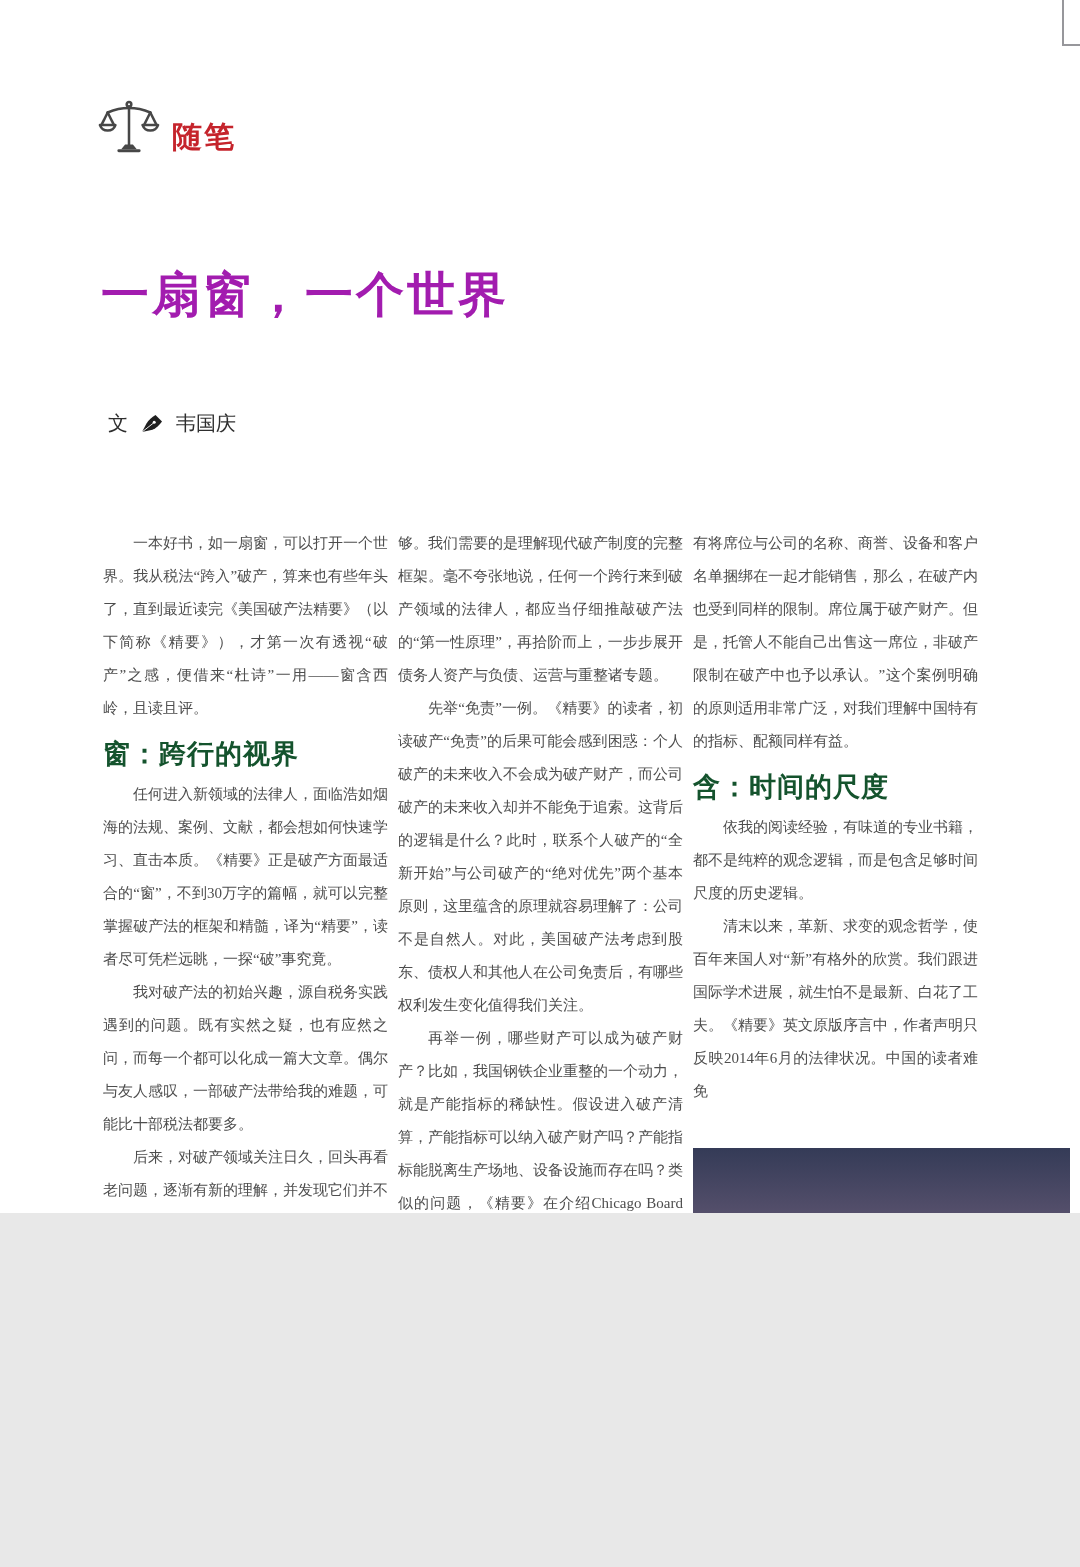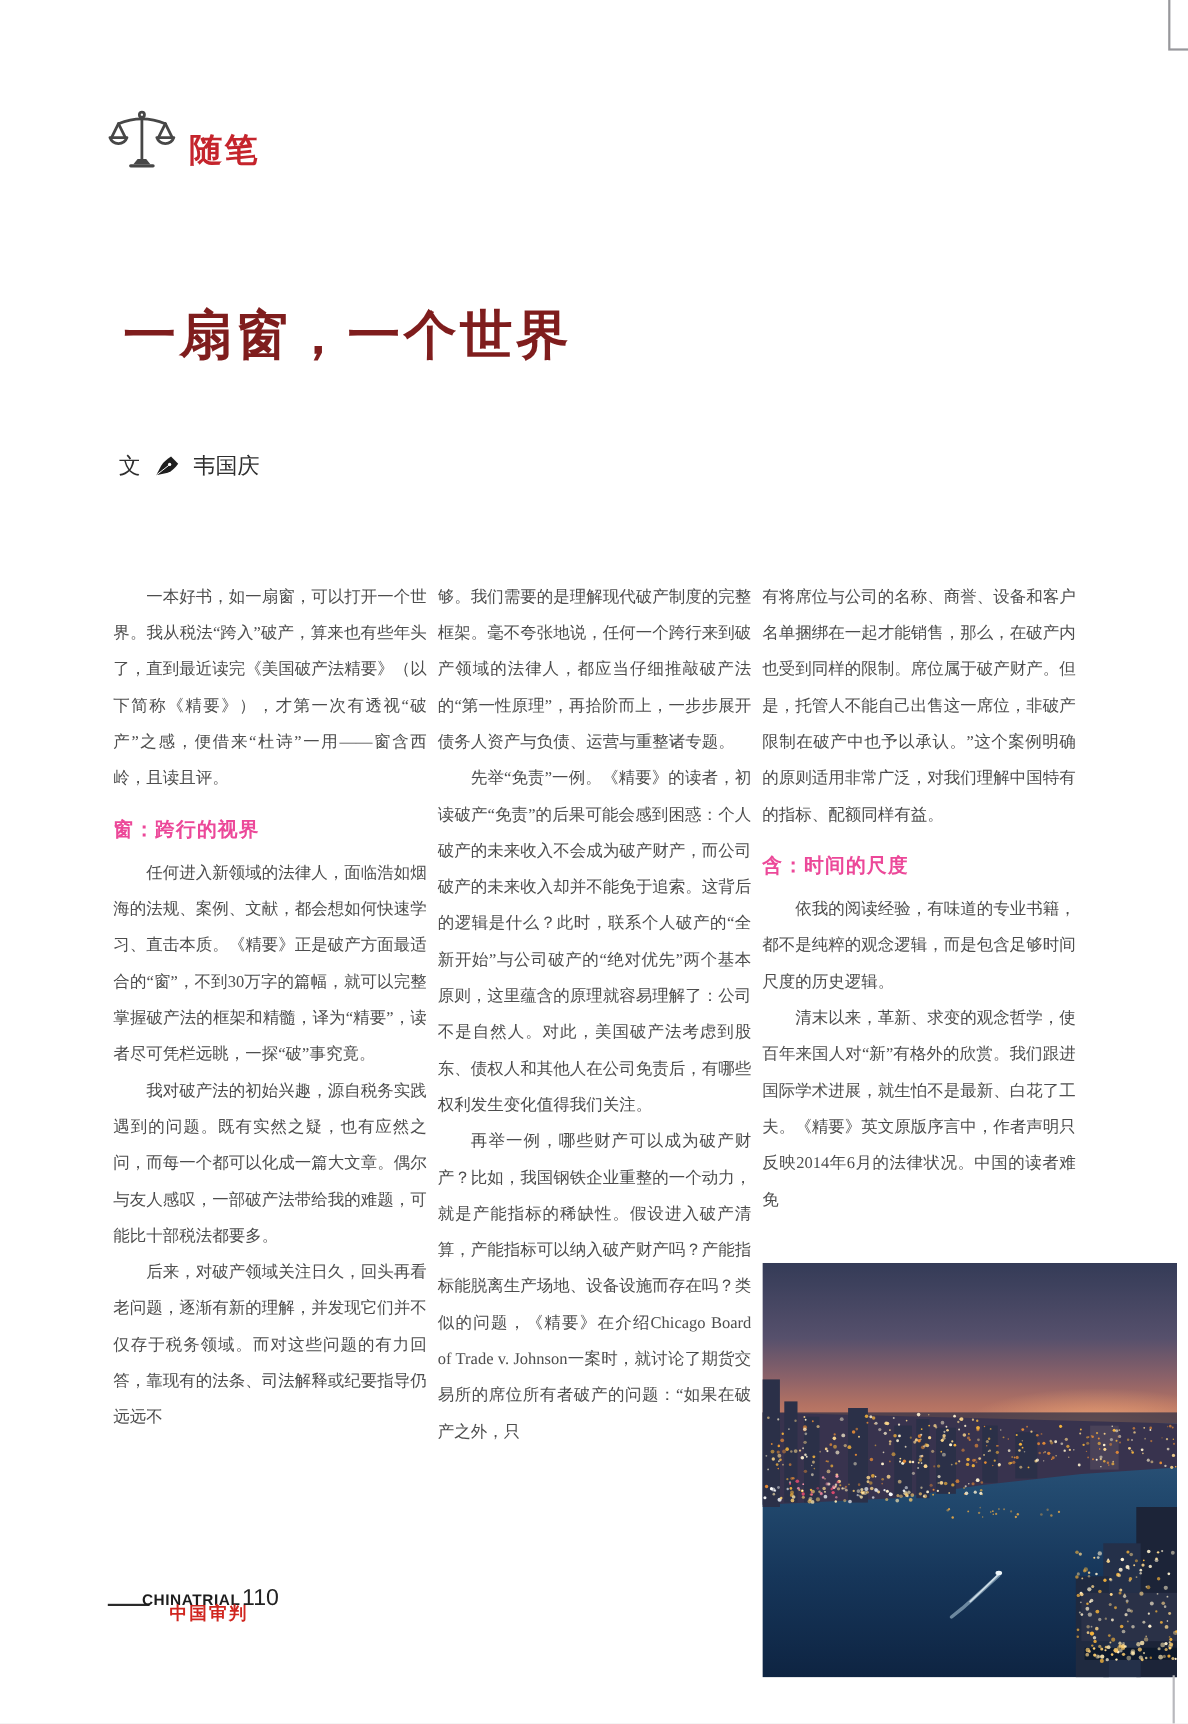"随笔" .page { height: 1567px -> 1213px }
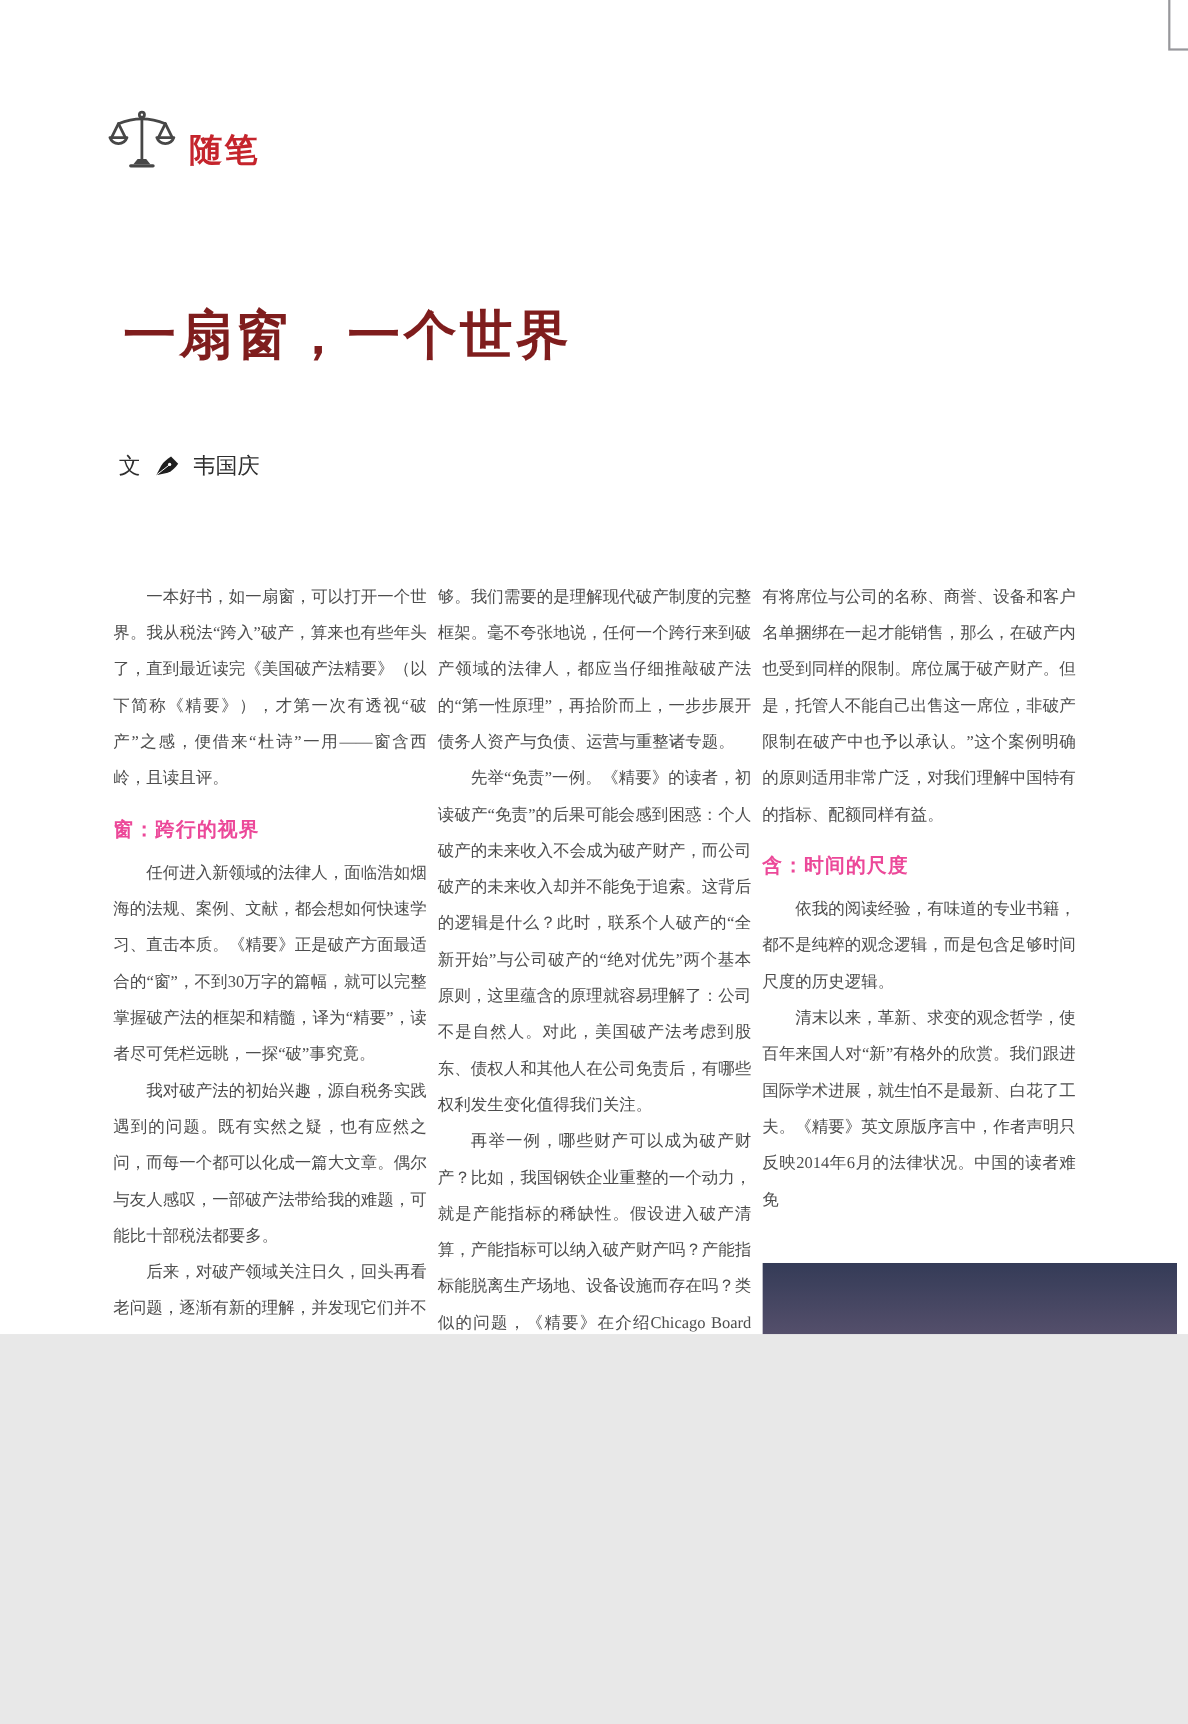"一扇窗，一个世界" .title { color: #7f1d1d -> #a21caf; margin: 11px -> 0 }
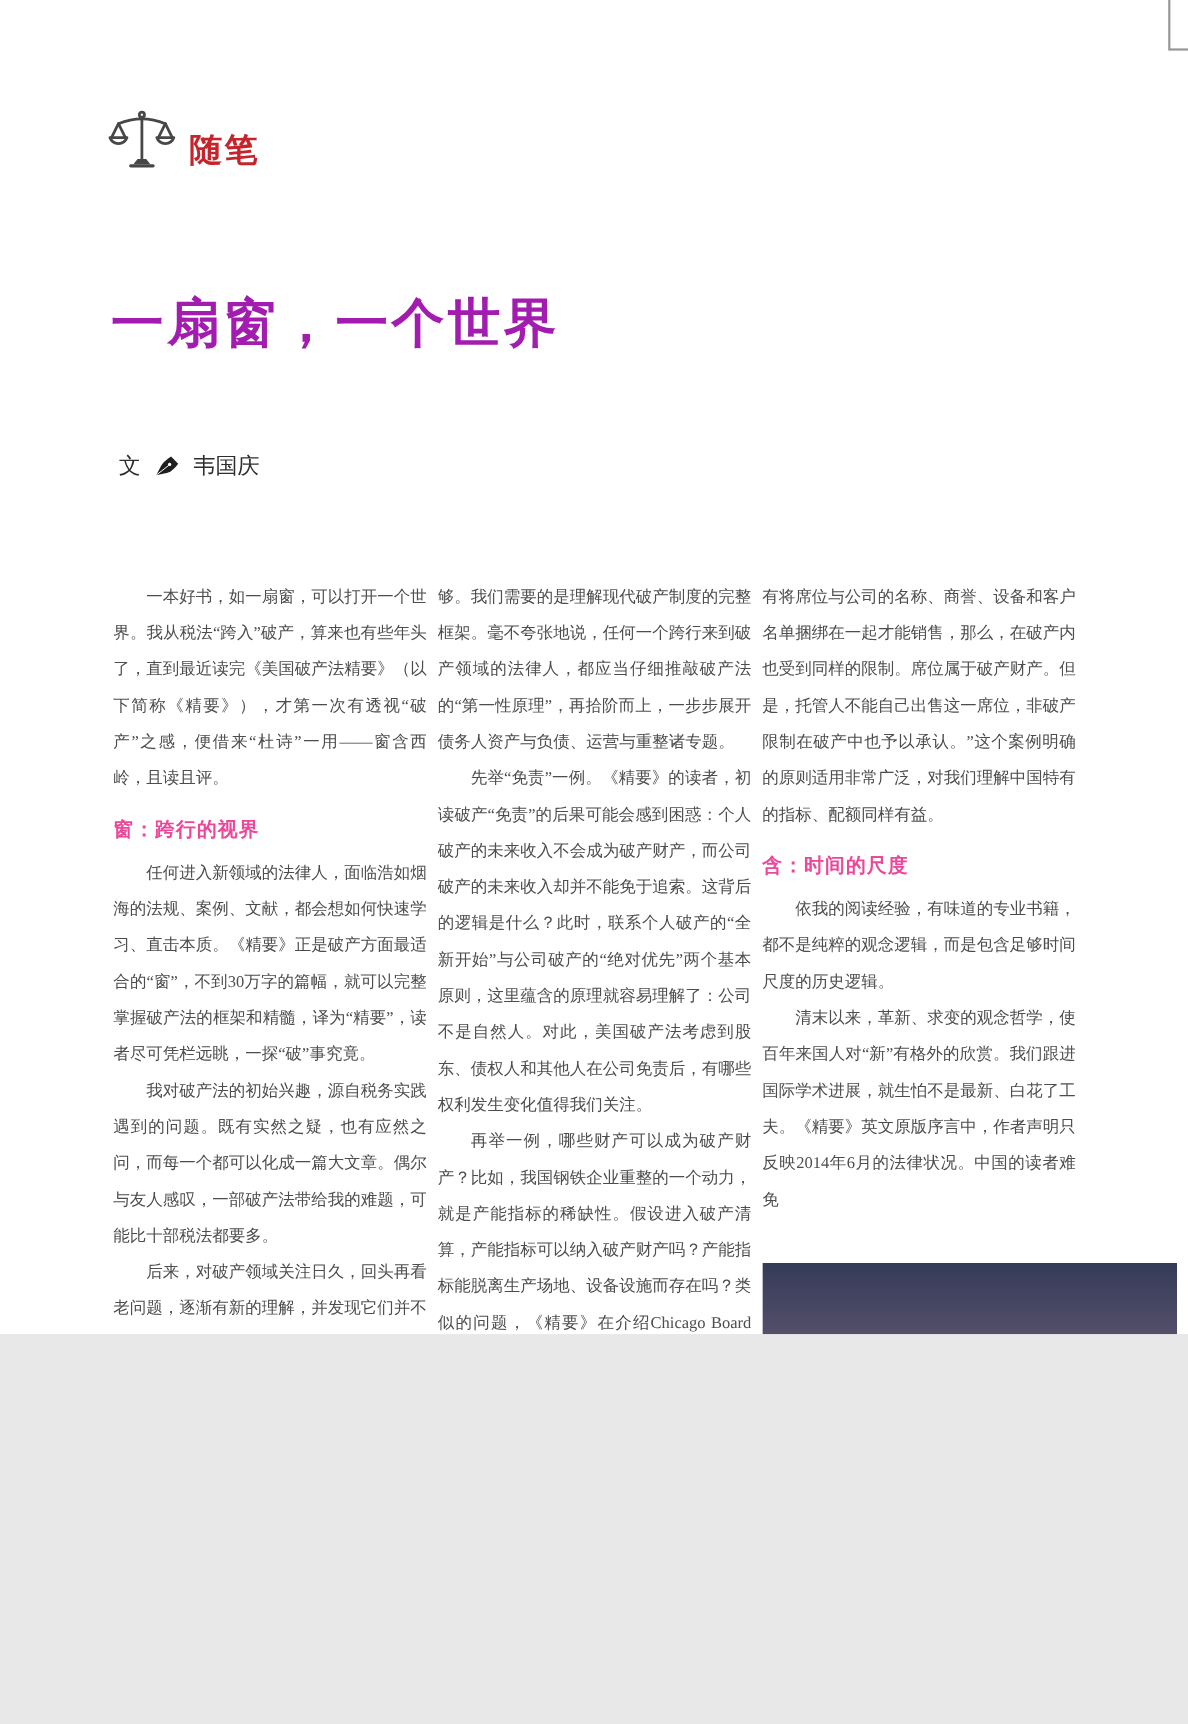"窗：跨行的视界" .col h3 { color: #ec4899 -> #14532d; font-size: 18px -> 27px }
